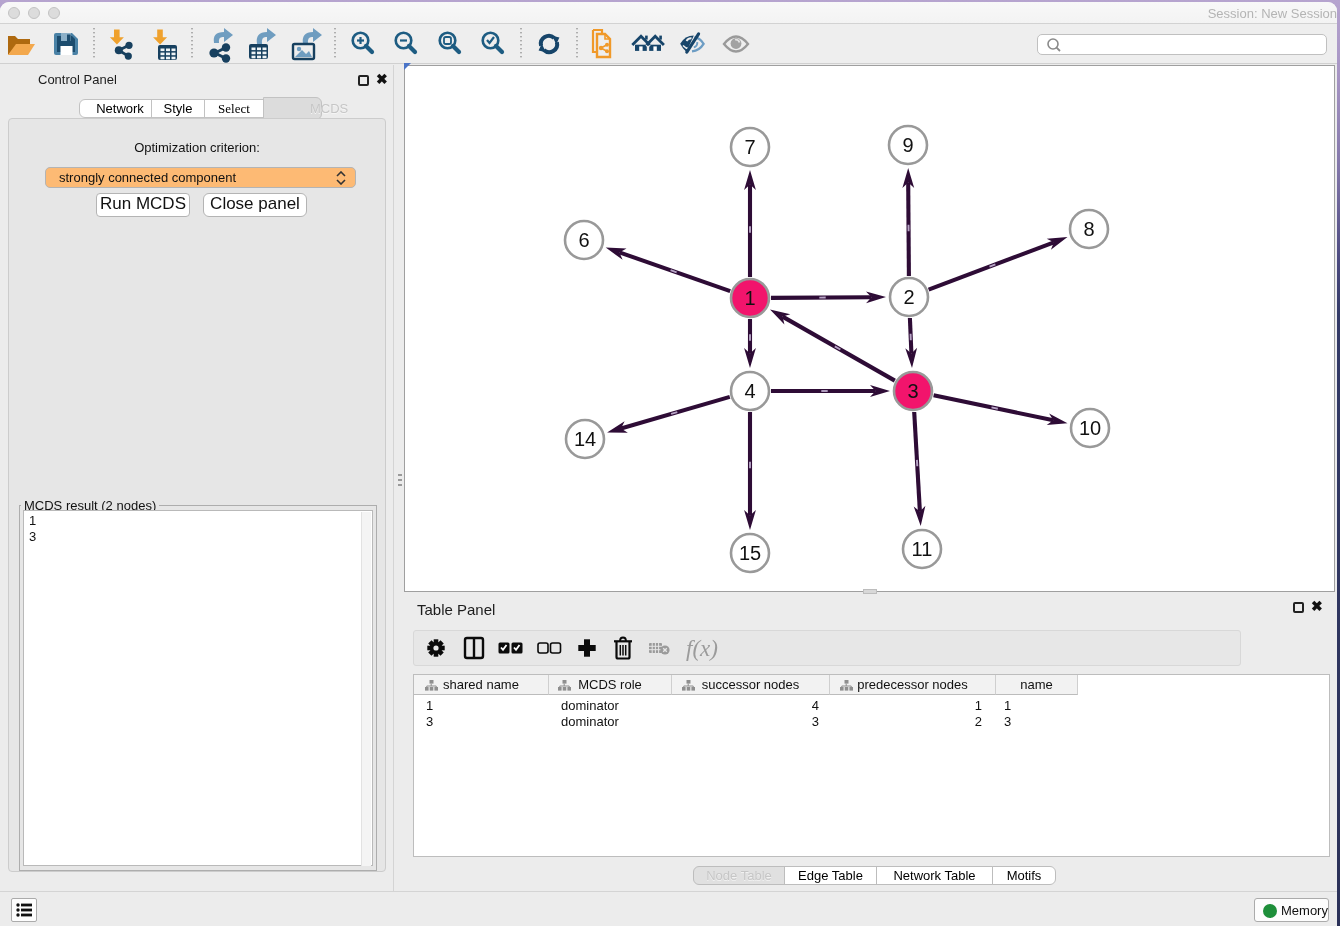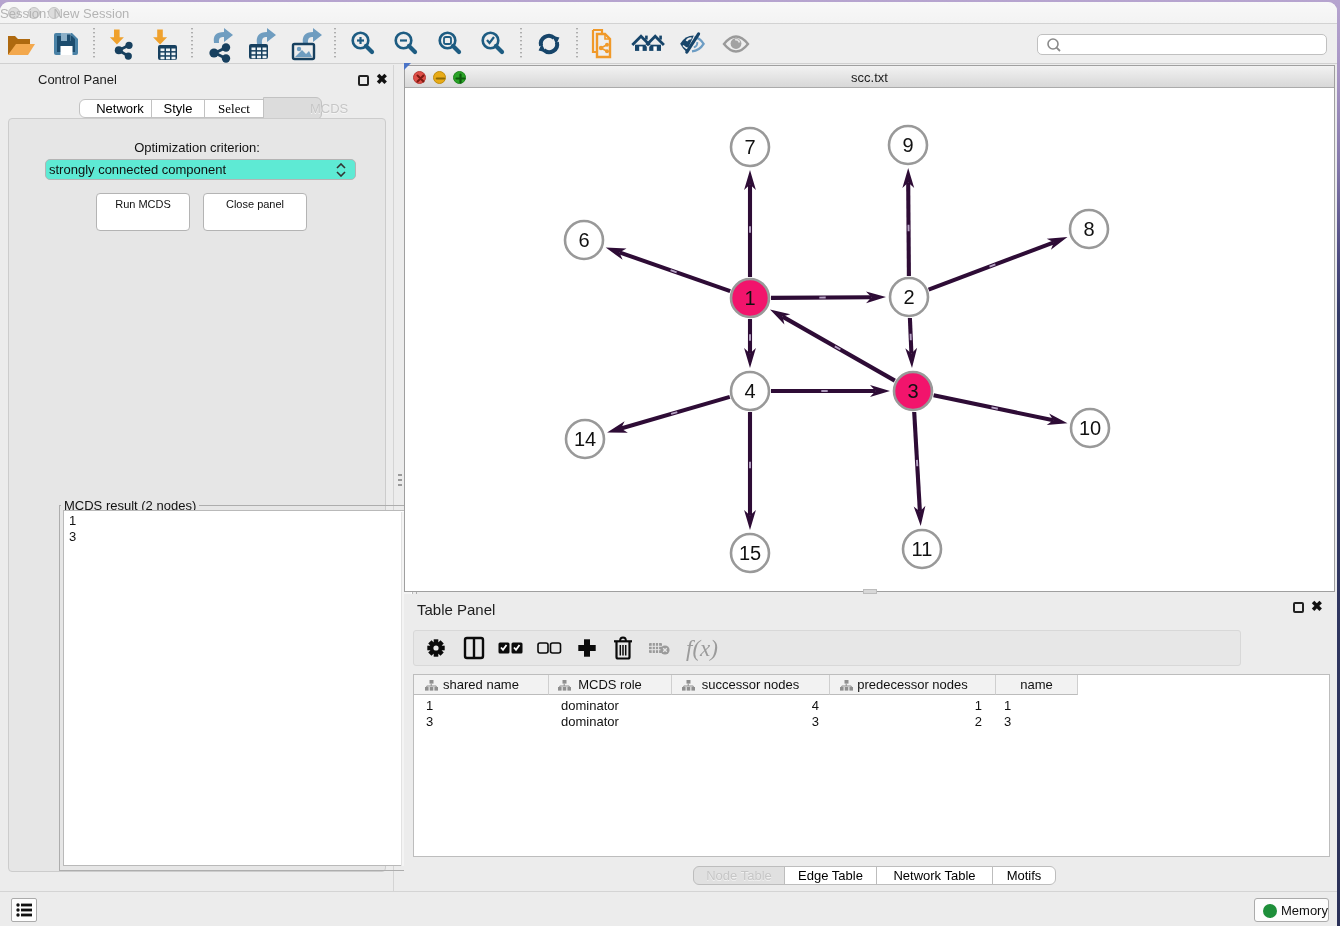"Session: New Session" #title-text { text-align: left -> right }
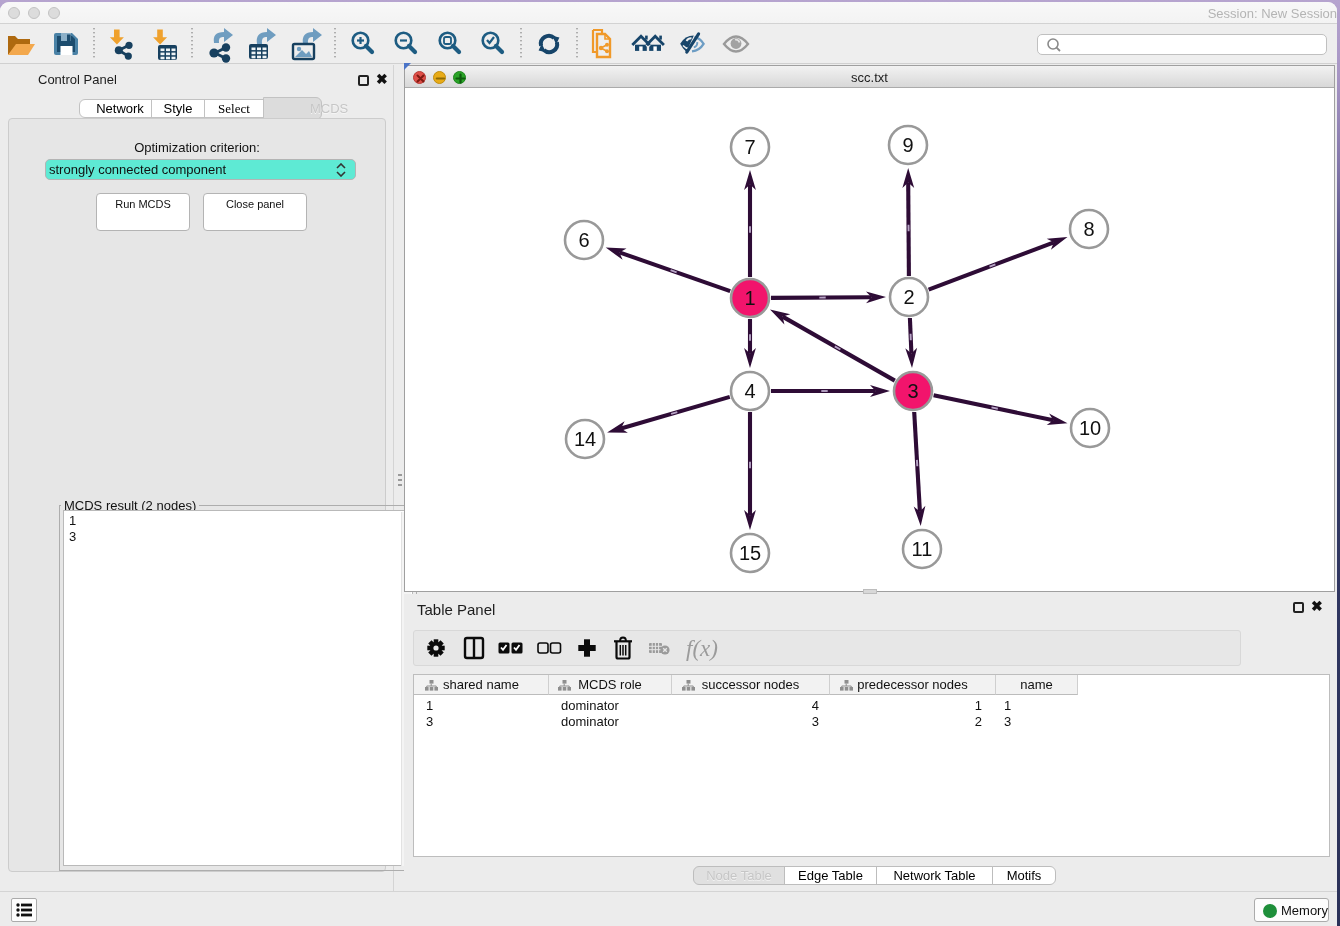"scc.txt" div { html: <div> <div> <svg> <path></path> </svg> </div> <div> <svg> <path></path> </svg> </div> <div> <svg> <path></path> </svg> </div> <div>scc.txt</div> </div> -> none }
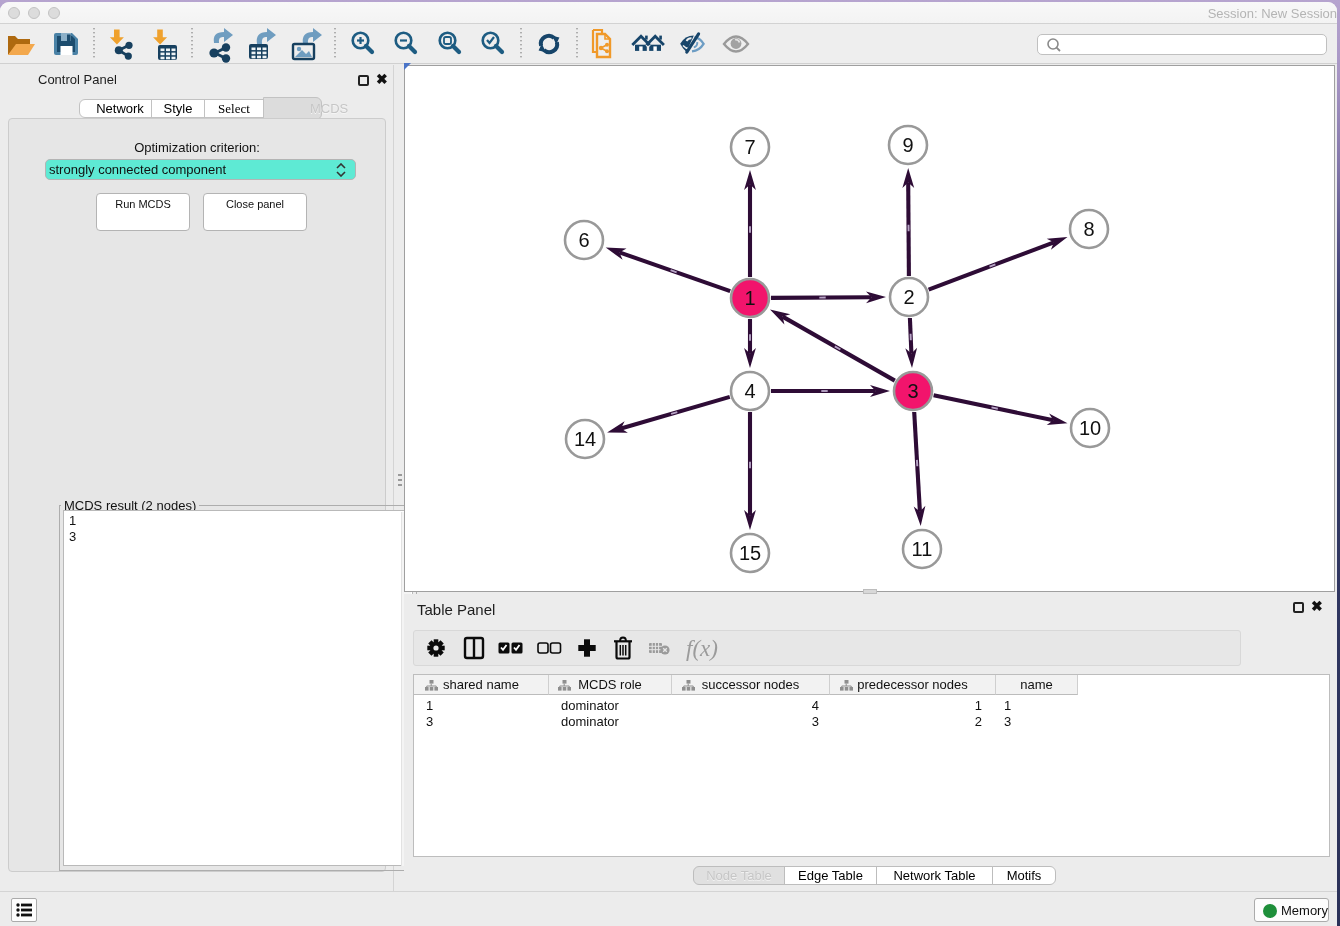"strongly connected component" #dropdown { background: #5eead4 -> #fdba74; padding-left: 3px -> 13px; top: 40px -> 48px }
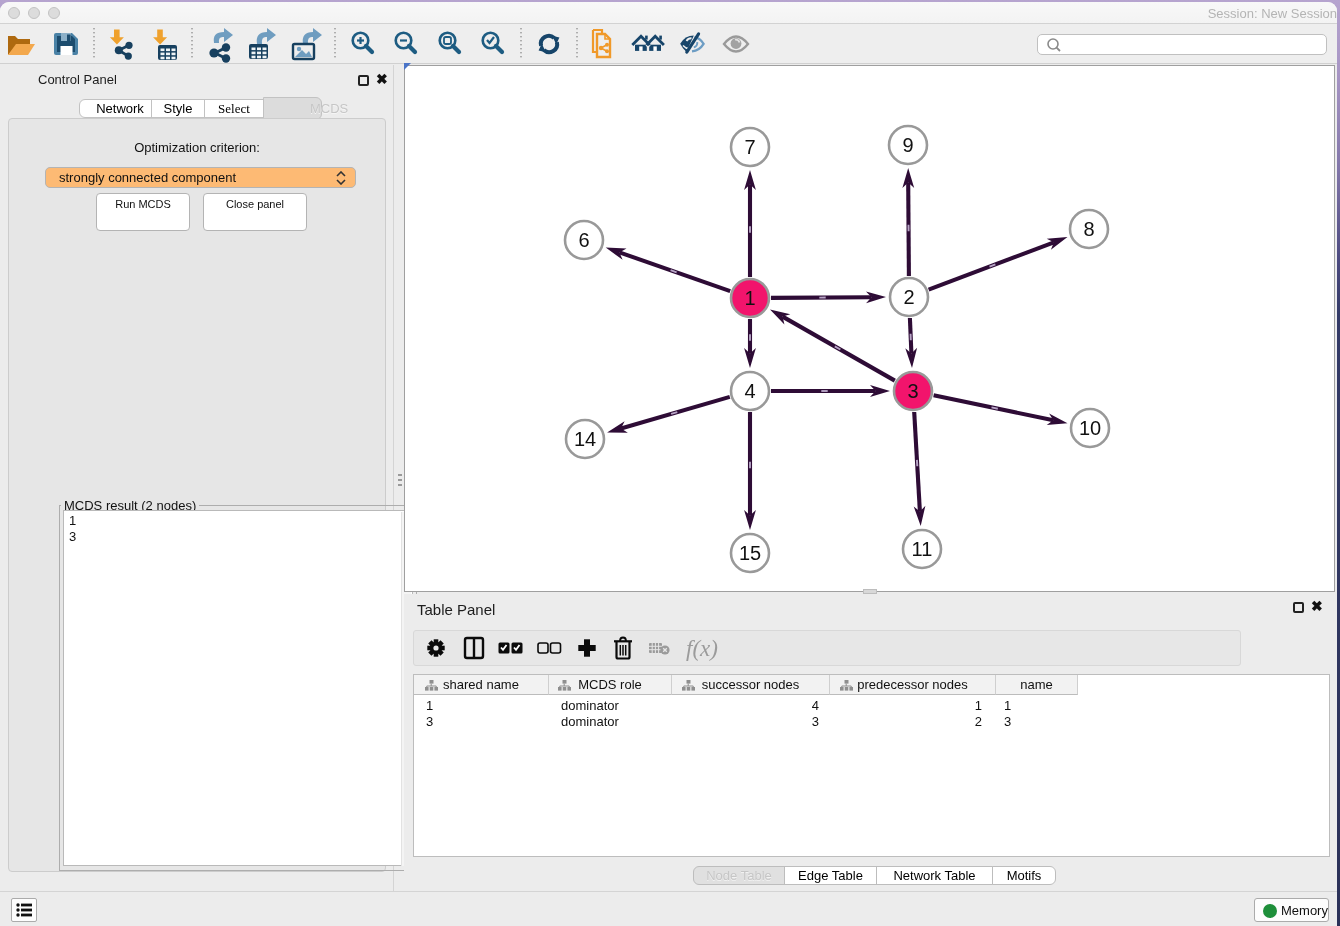"Run MCDS" .btn { font-size: 11px -> 17px; height: 38px -> 24px }
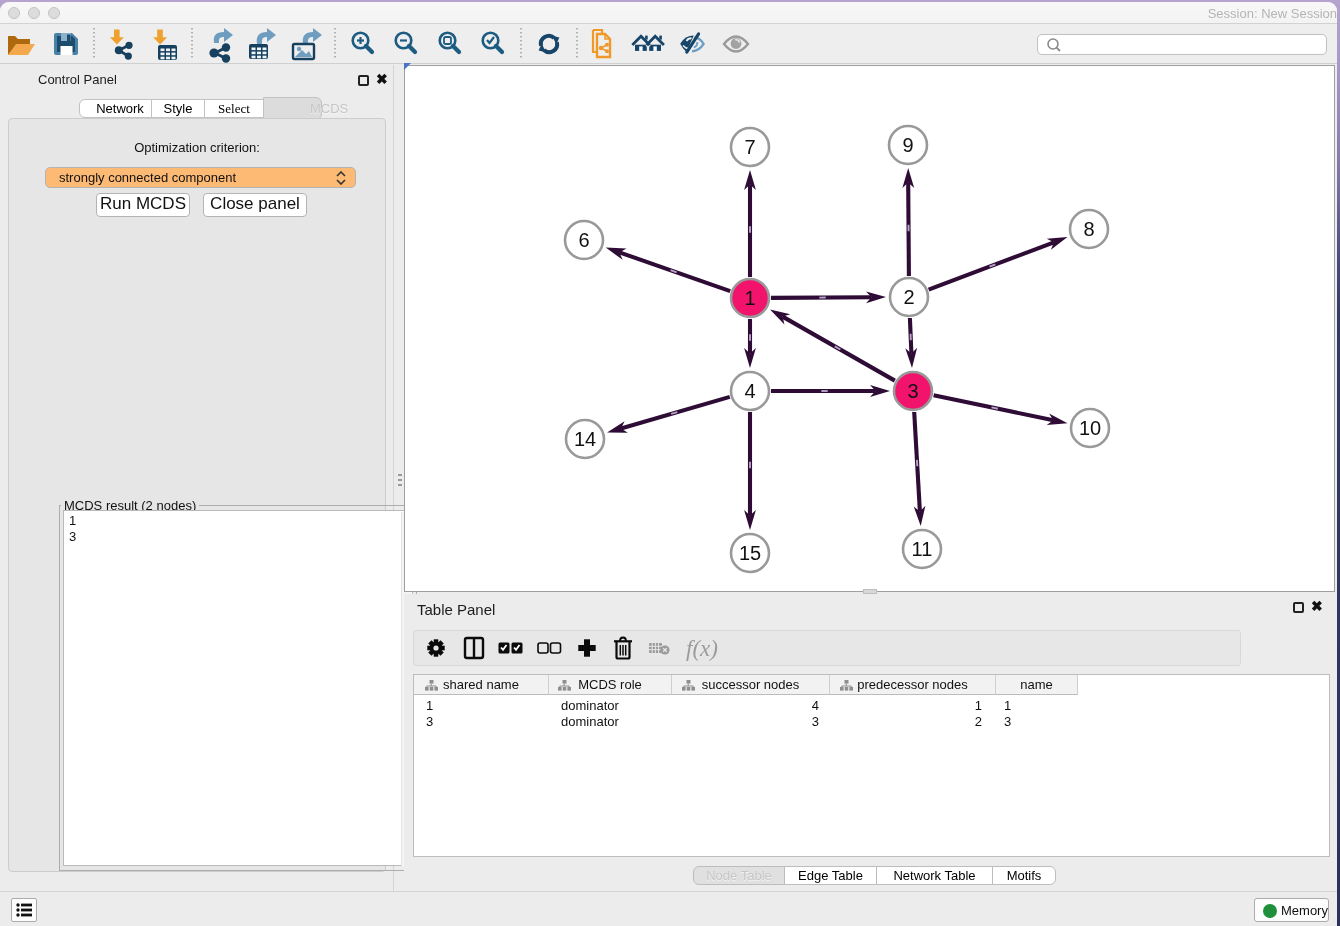"Close panel" div.btn { border-radius: none -> 6px }
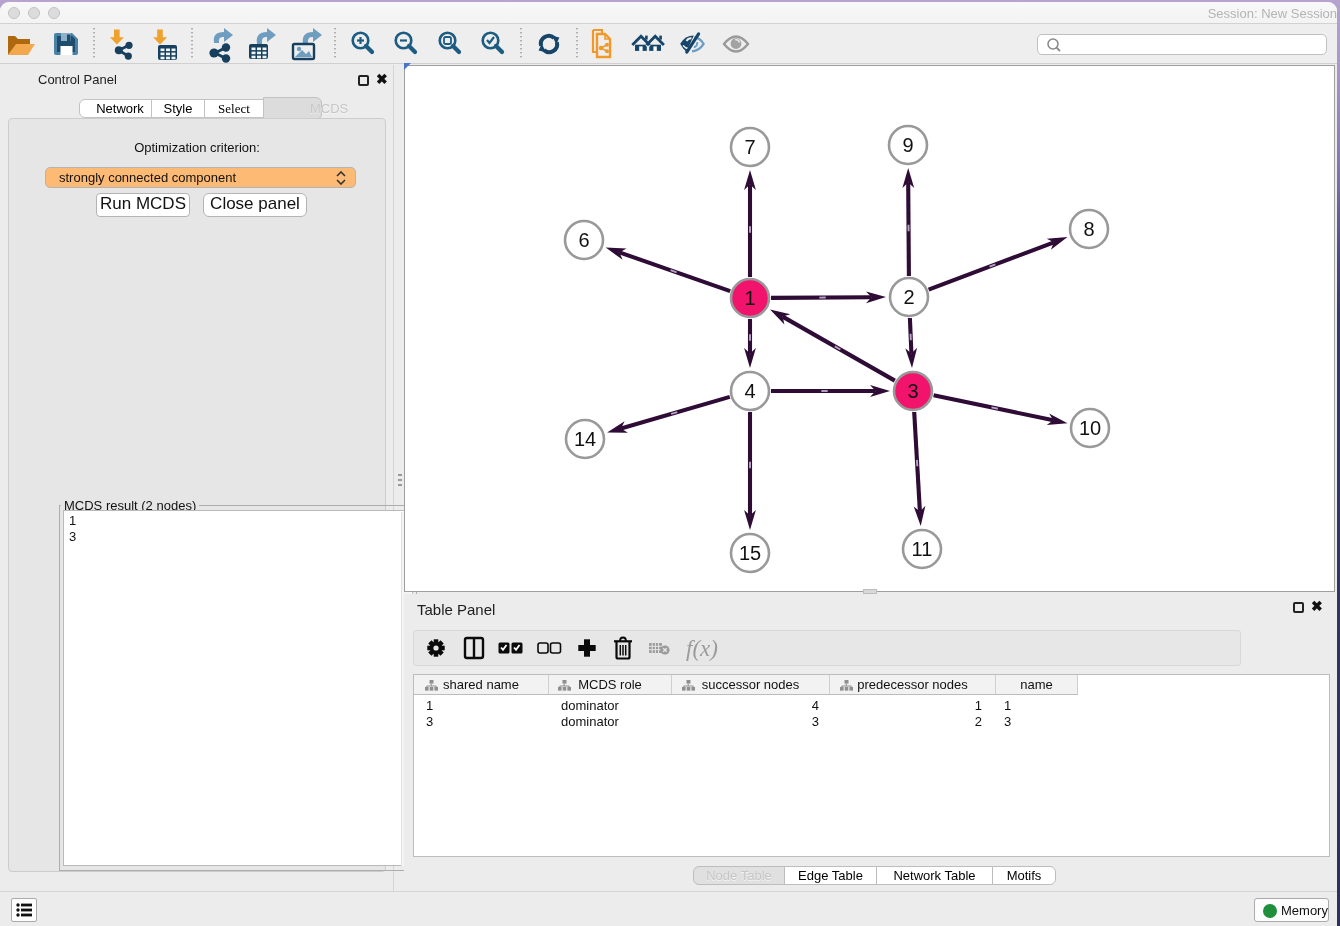"MCDS result (2 nodes)" #grpbox { margin-left: 40px -> none }
